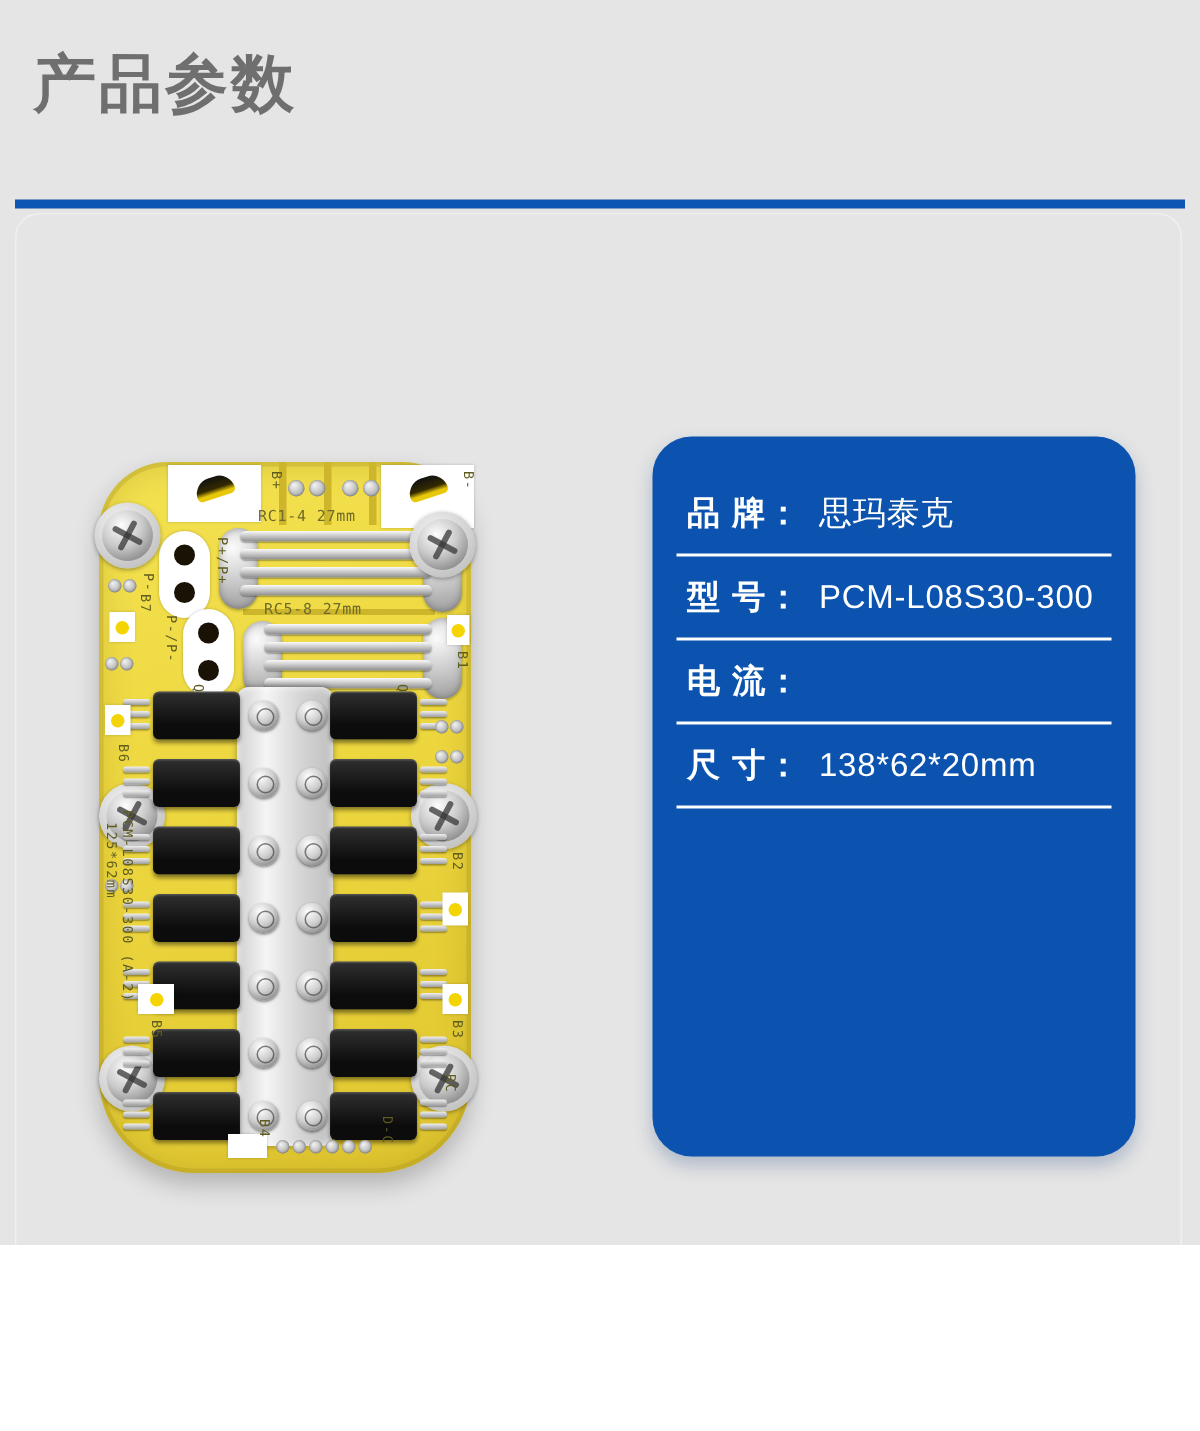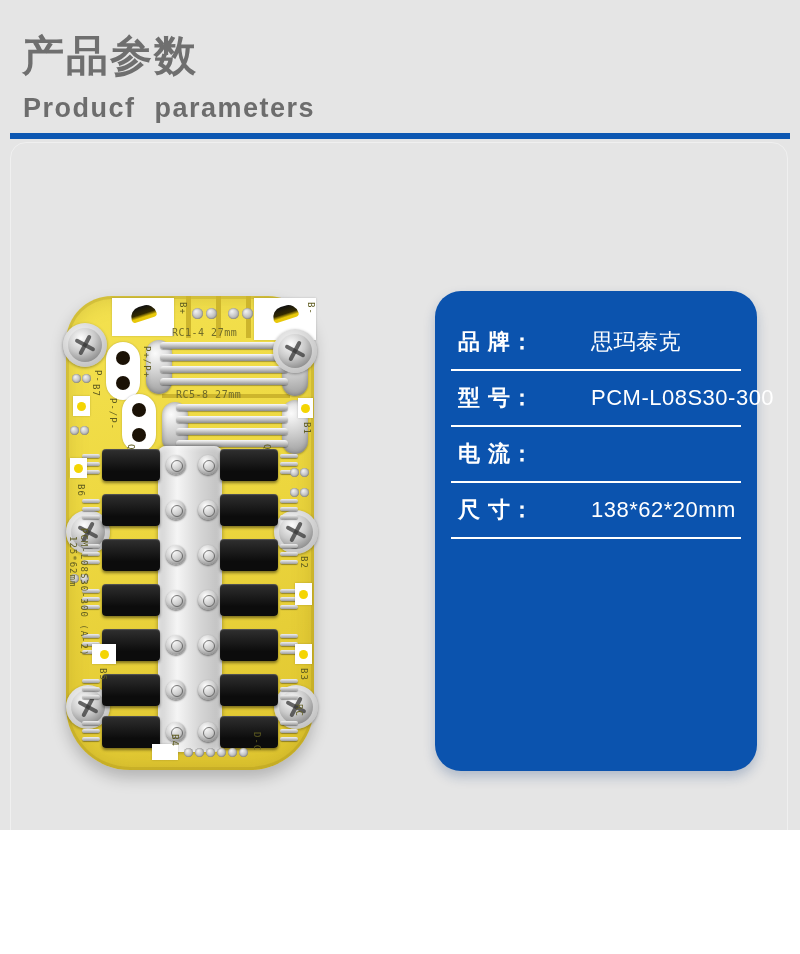"Producf parameters" div.hdr-sub { html: <div>Producf parameters</div> -> none }
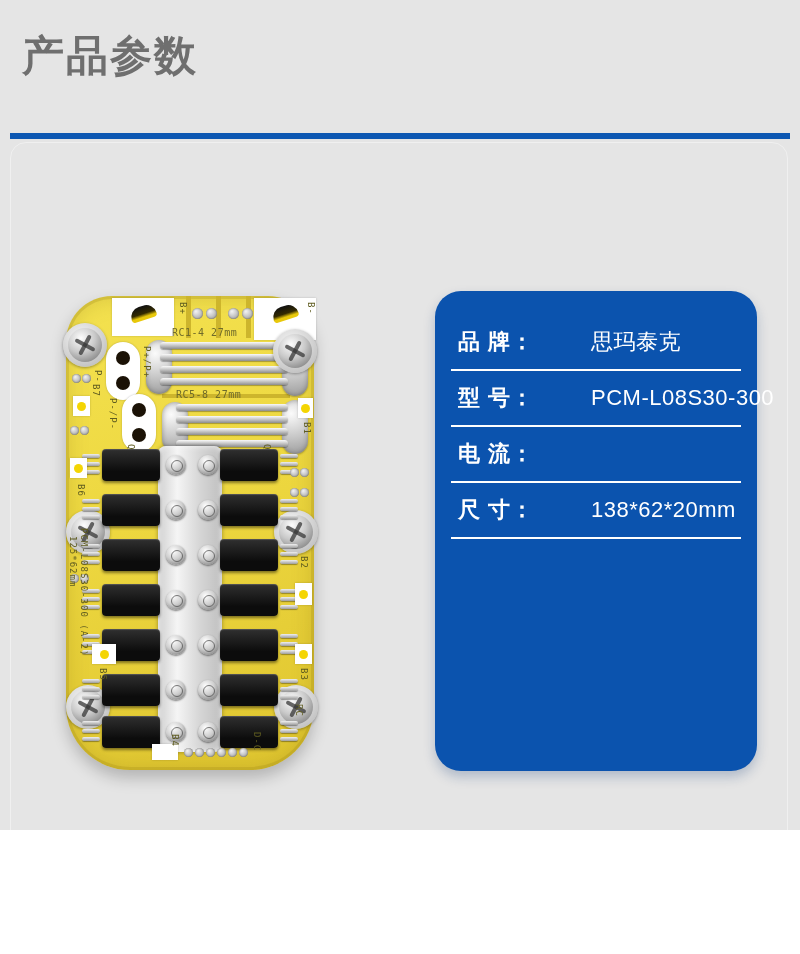"RC1-4 27mm" .pcb { top: 296px -> 308px }
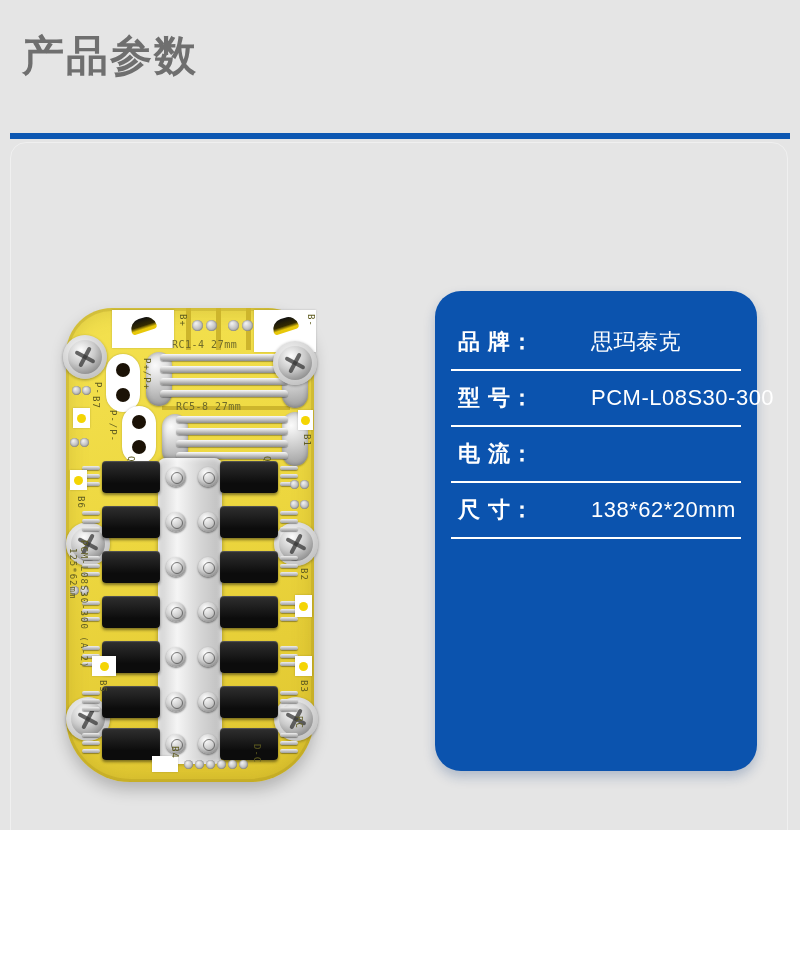"品 牌：" .info-row { gap: 45px -> none }
